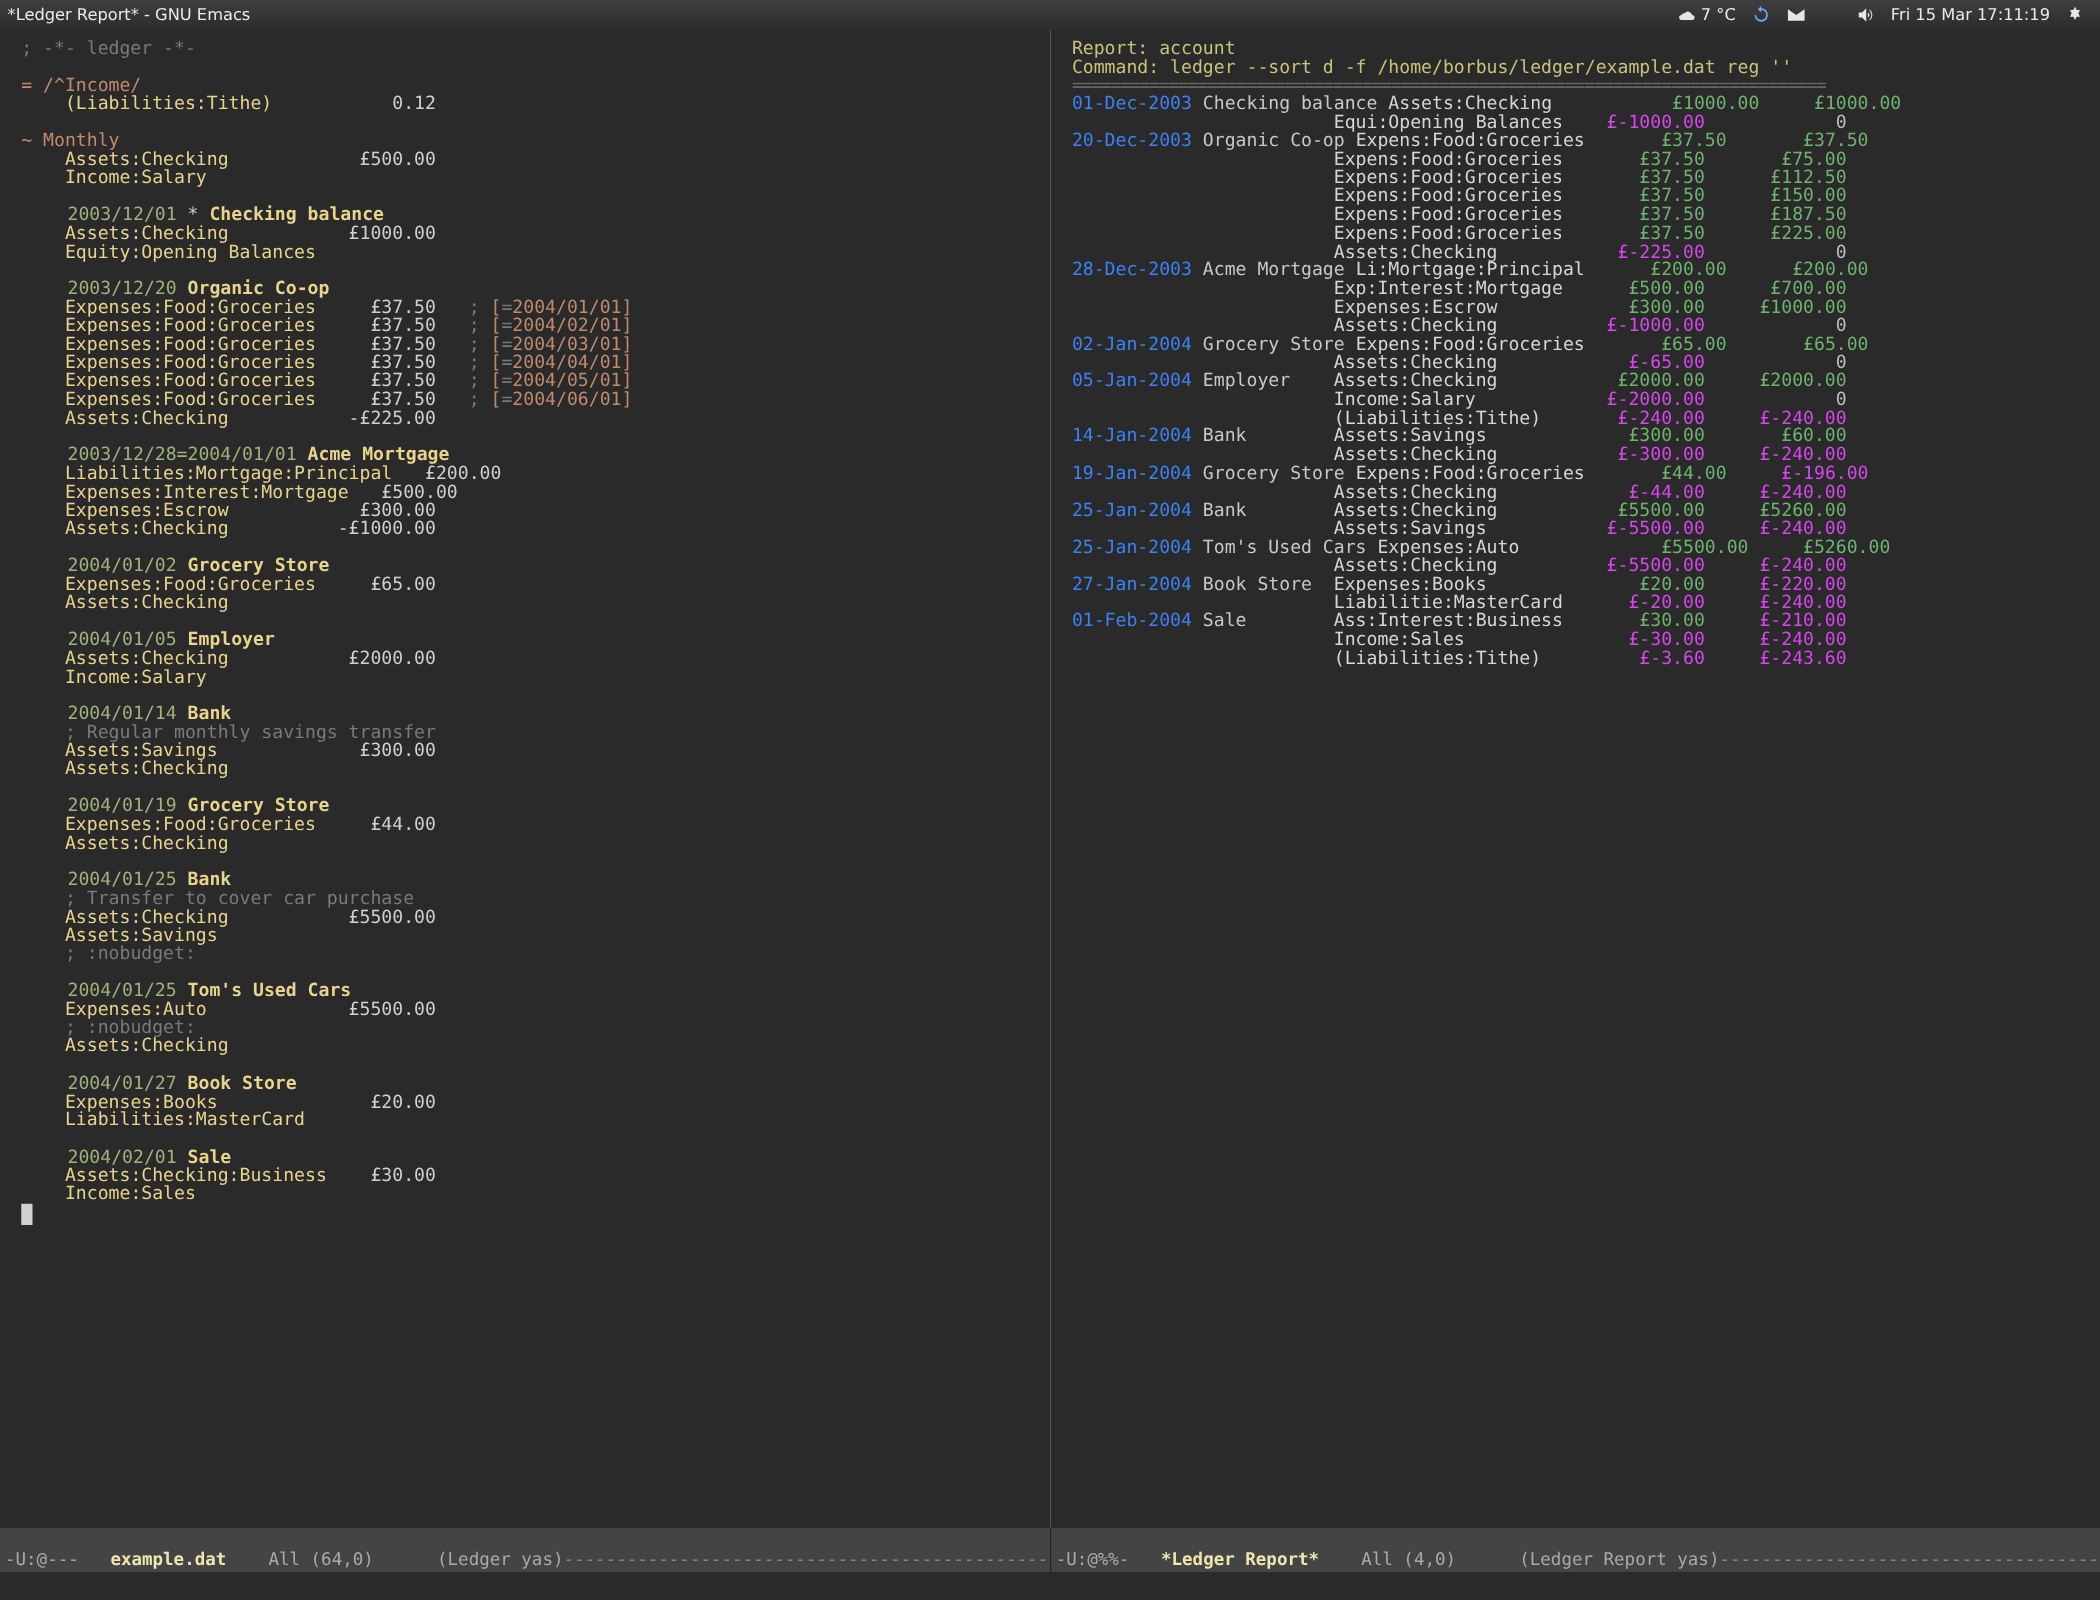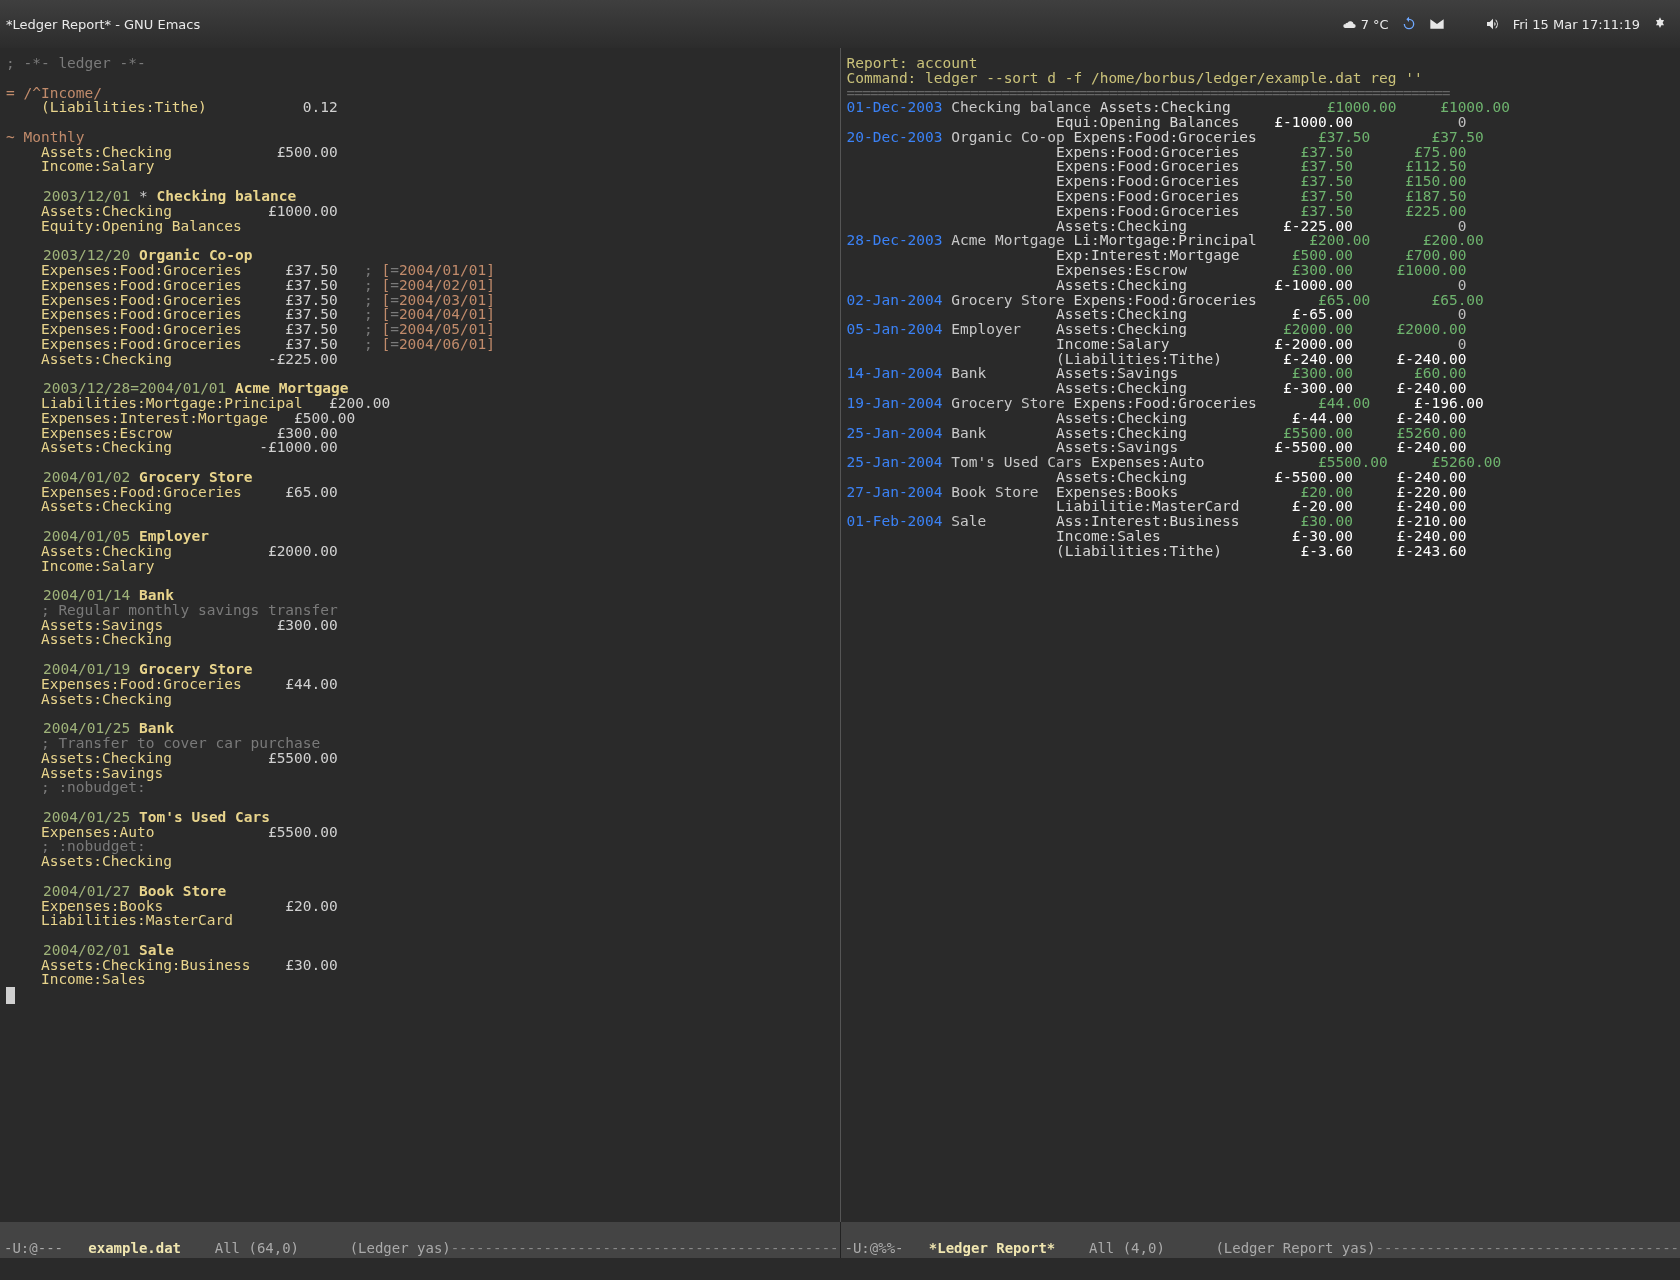"*Ledger Report* - GNU Emacs" .titlebar { padding: 12px 6px -> 0 6px }
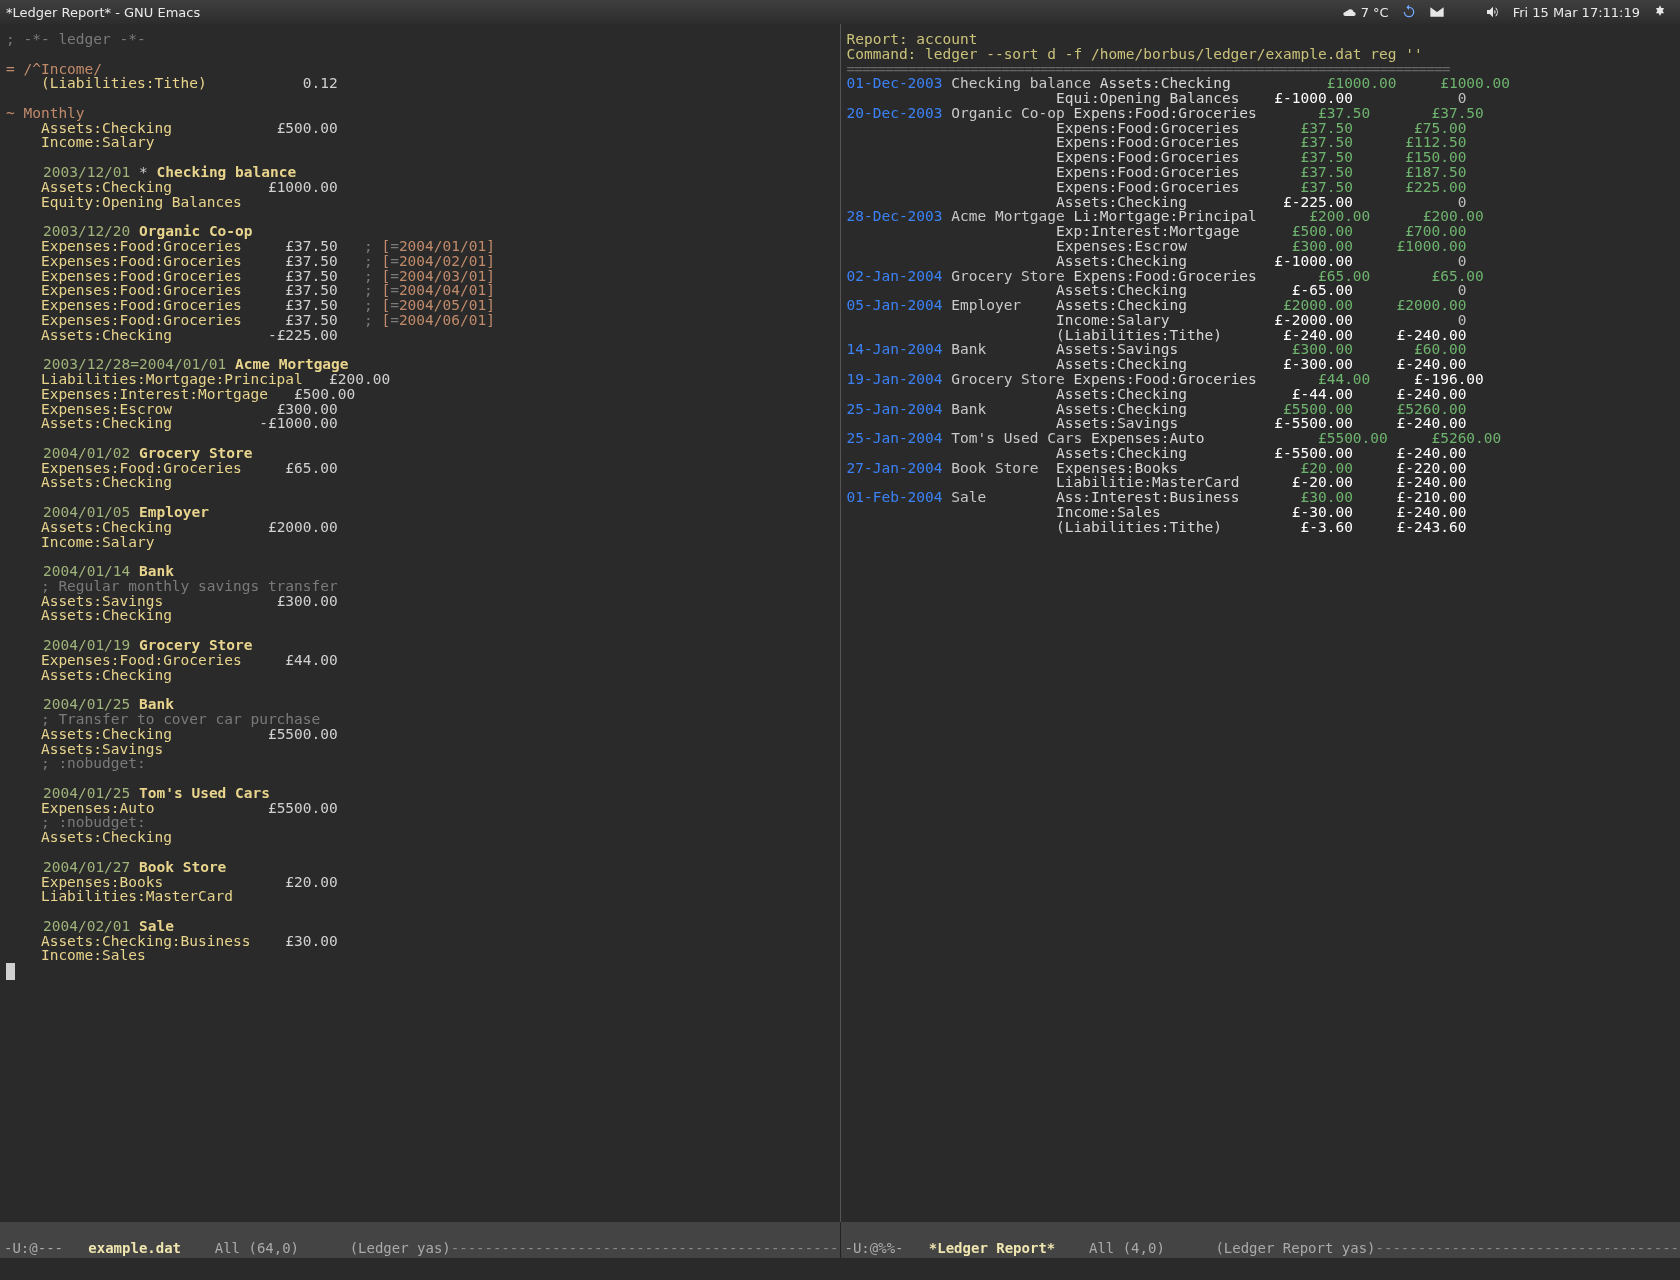"; -*- ledger -*- =" .pane { padding: 8px 10px 4px 6px -> 8px 10px 4px 17px }
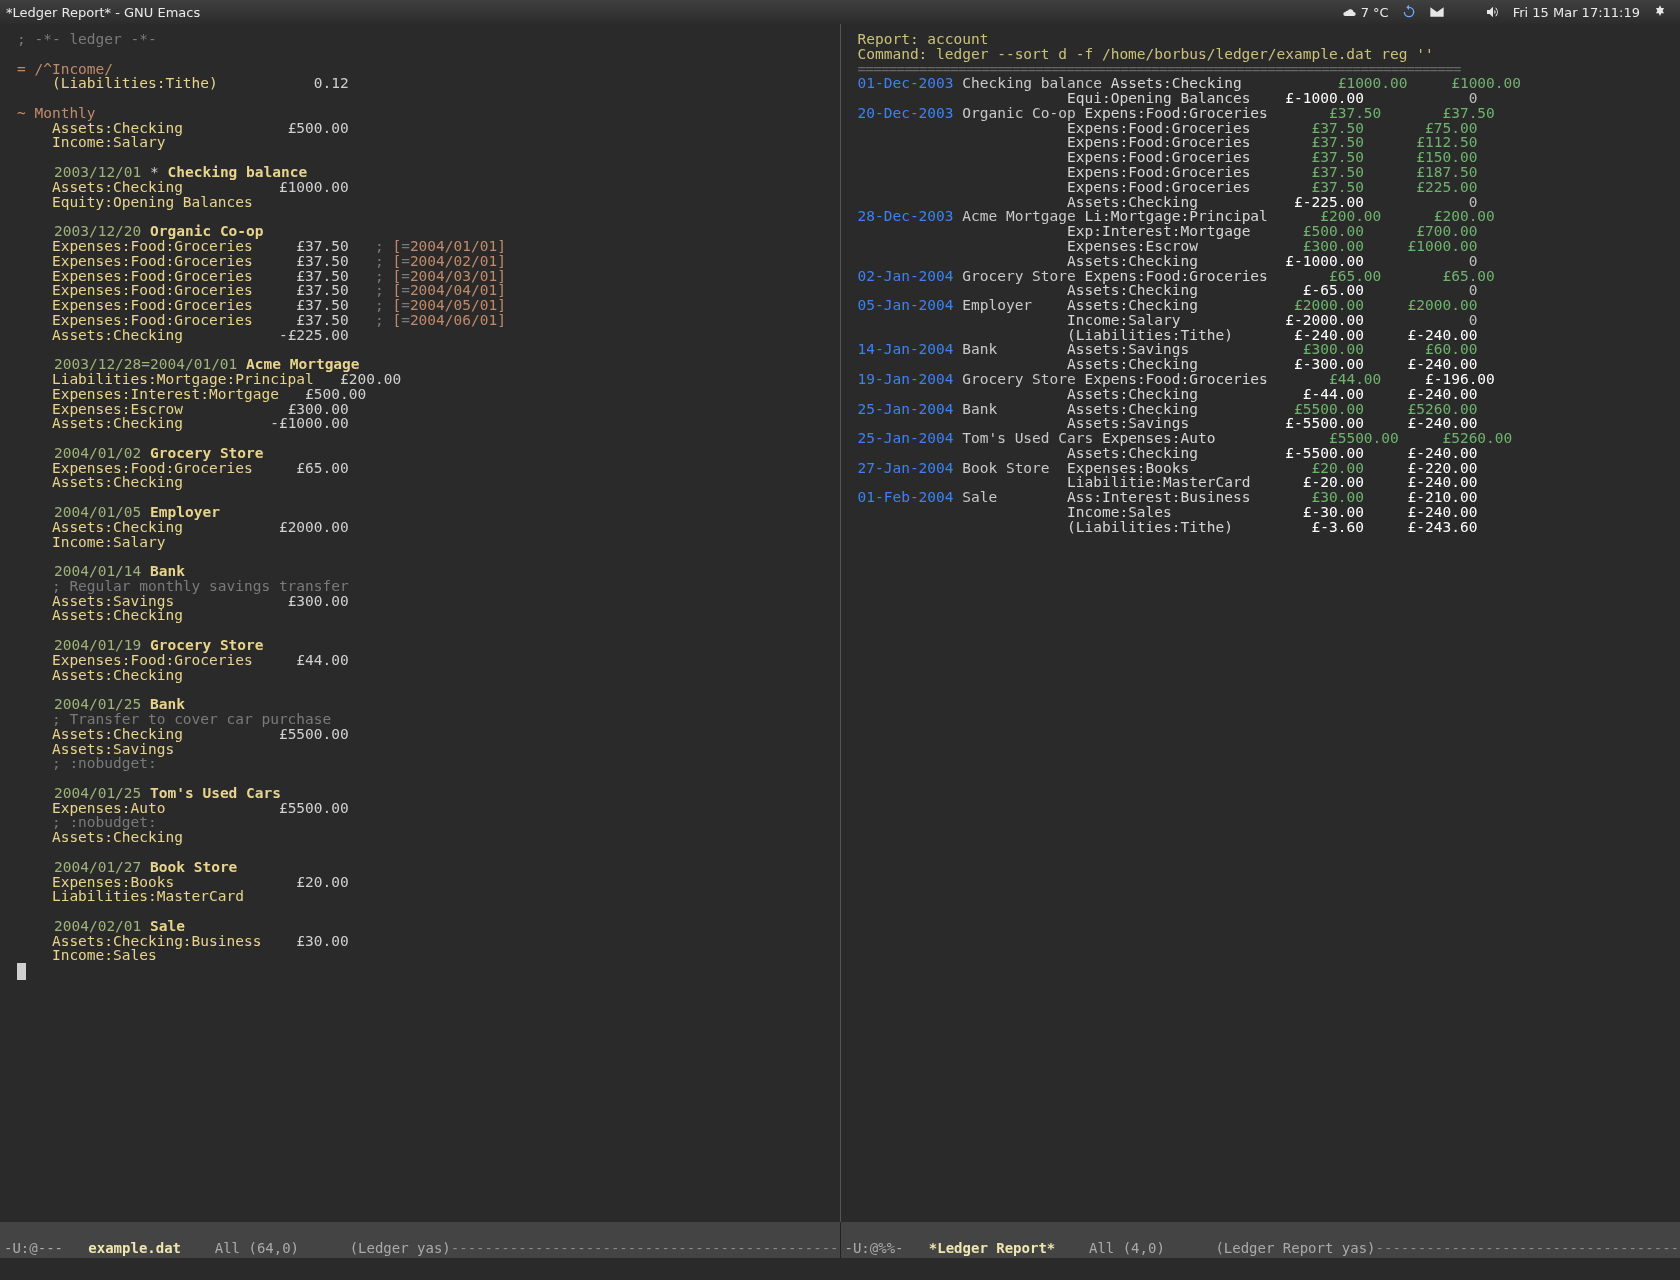"£-1000.00" .neg { color: #ffffff -> #d946ef }
